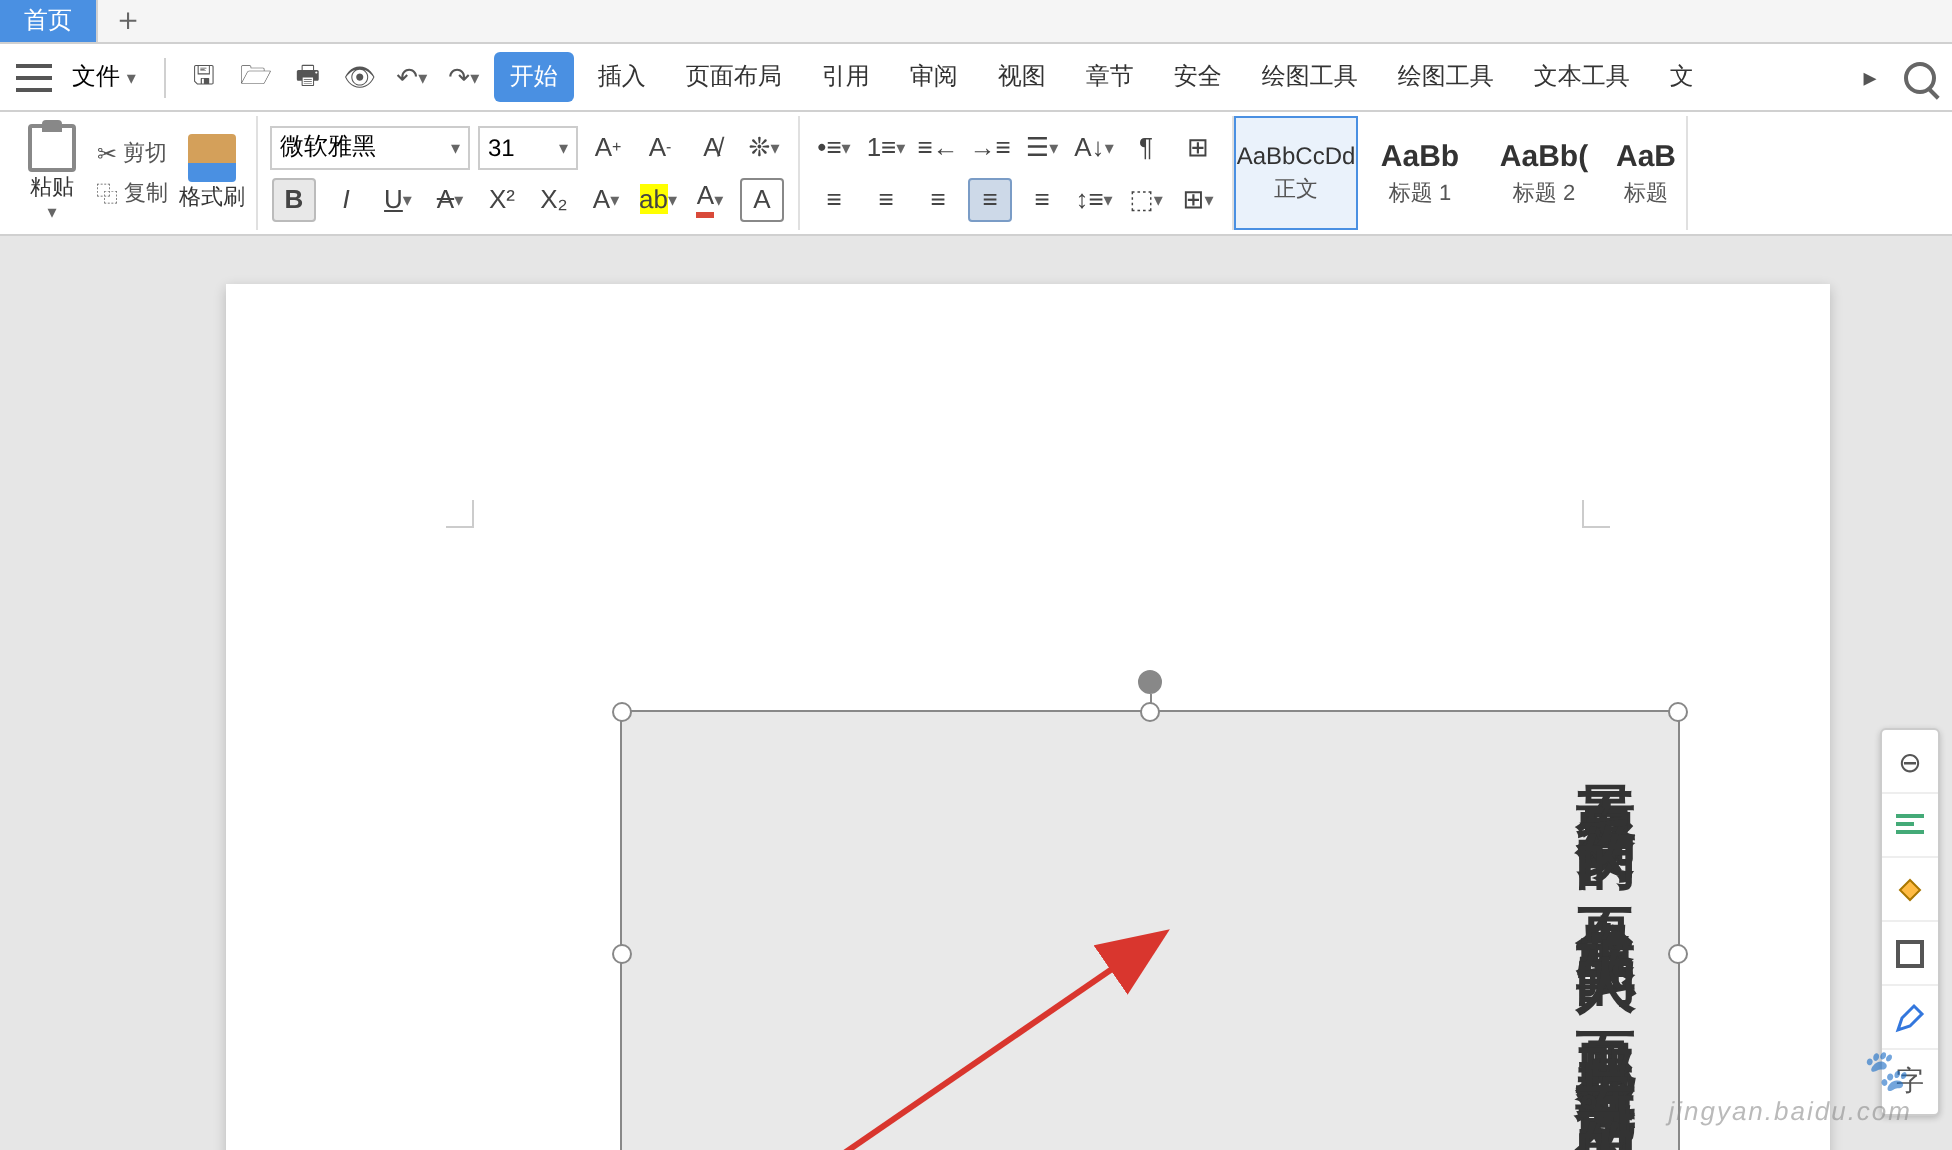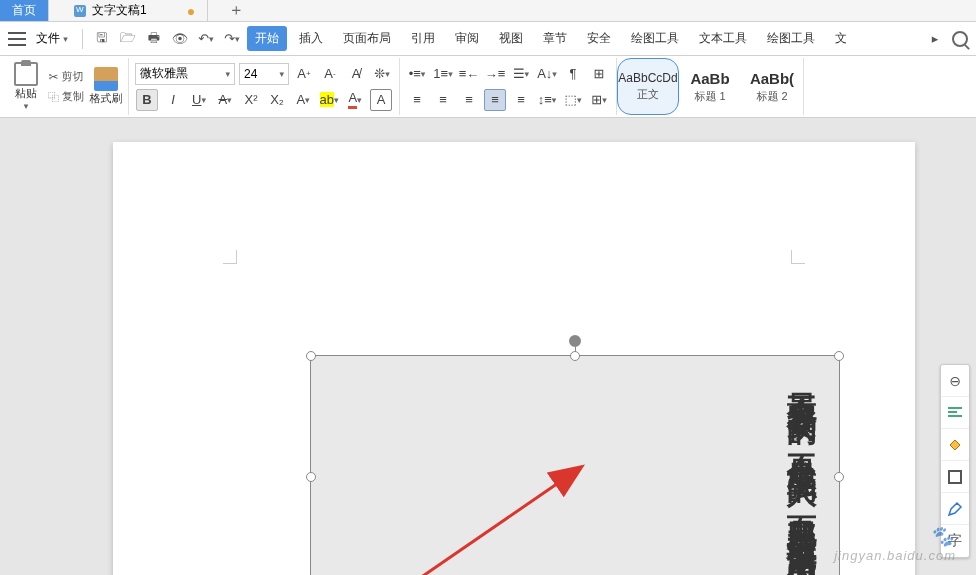"首页" .title-tabs { gap: 13px -> none }
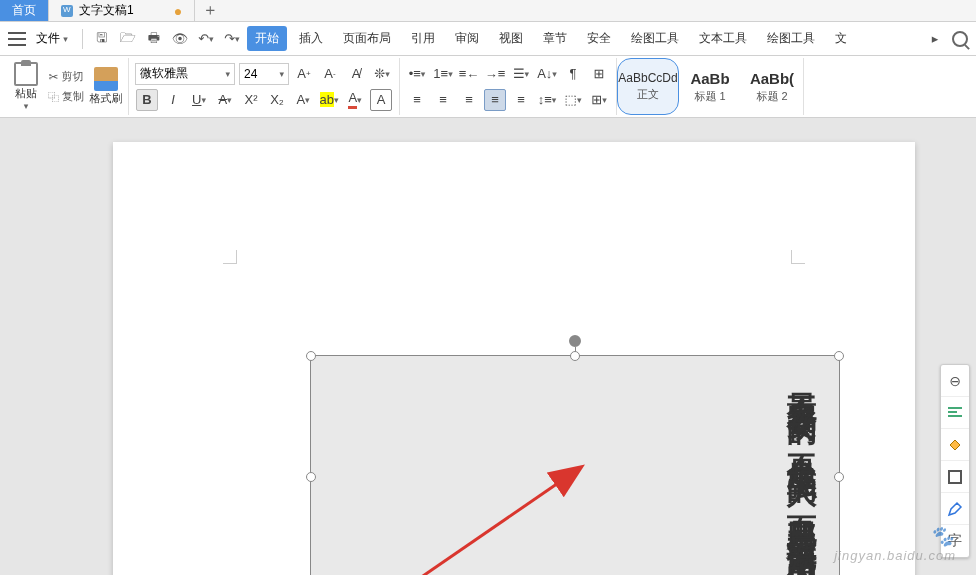"文字文稿1" div.title-tab { html: <div> <span></span> <span>文字文稿1</span> <span>●</span> </div> -> none }
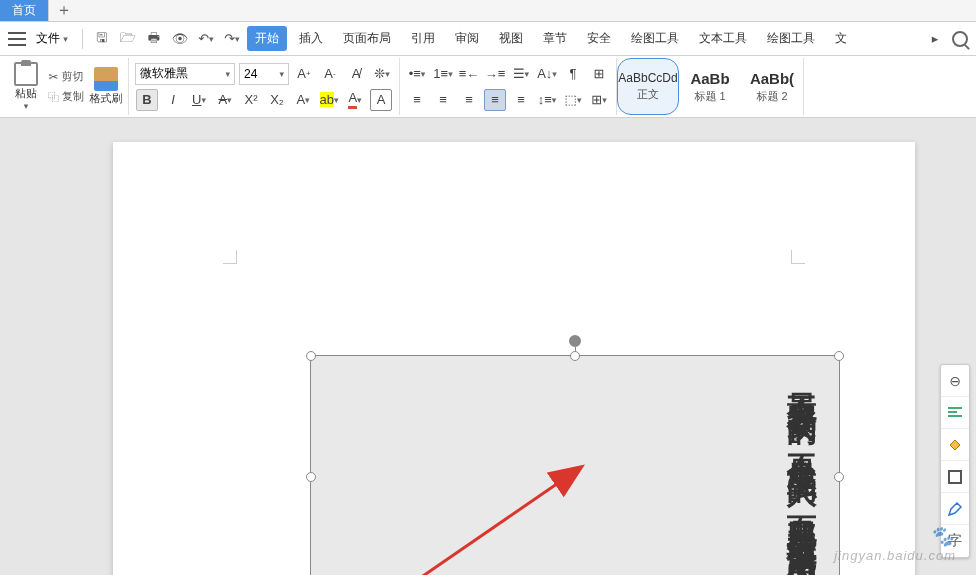"文本工具" span.menu-item { order: before "绘图工具" -> after "绘图工具" }
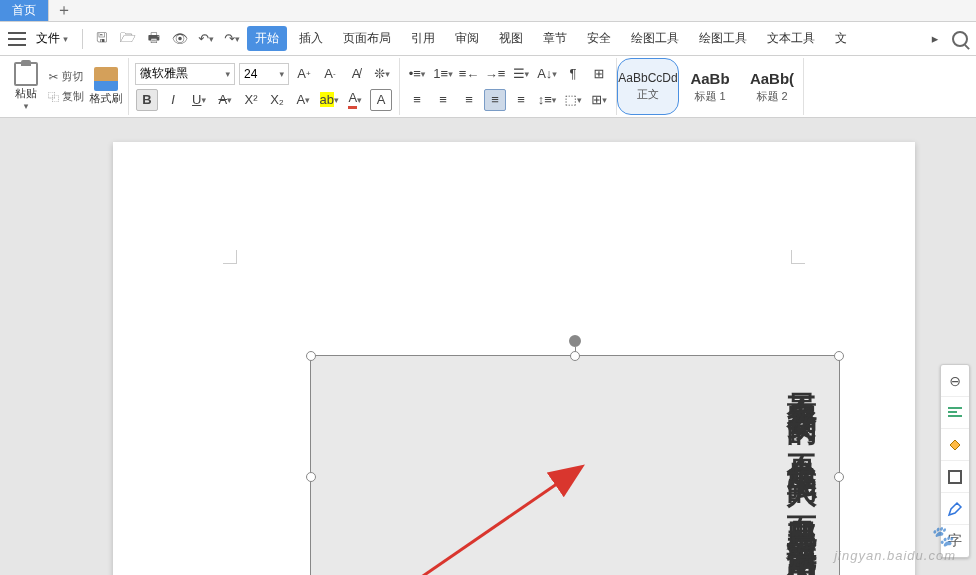"24" span { text: 24 -> 31 }
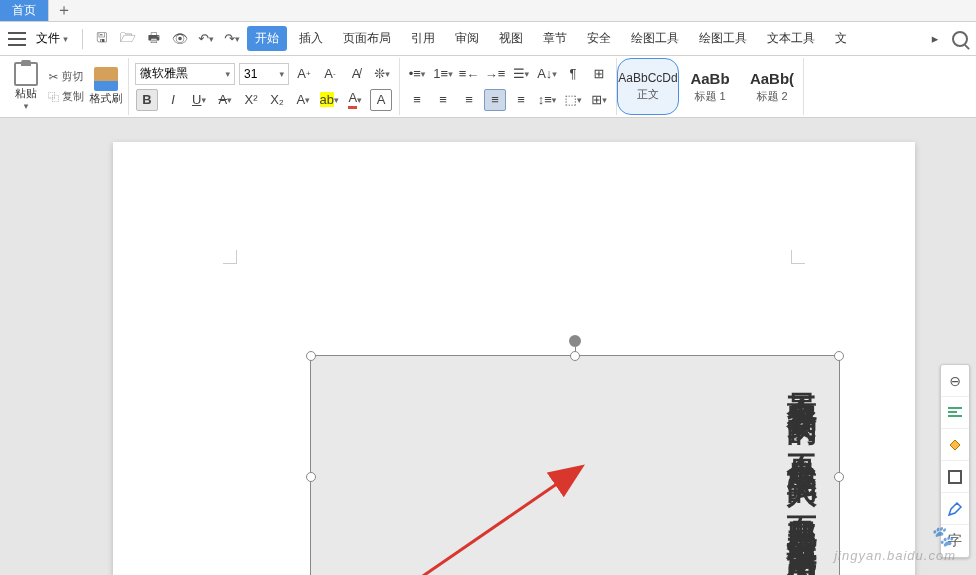"AaBbCcDd" .style-item.sel { border-radius: 14px -> none }
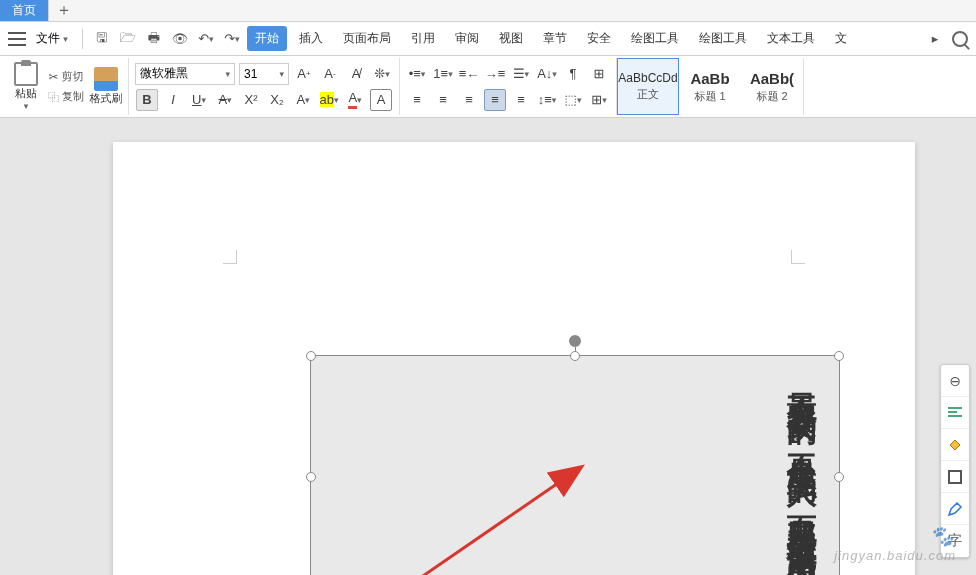"AaB" div.style-item { html: none -> <div> <span>AaB</span> <span>标题</span> </div> }
